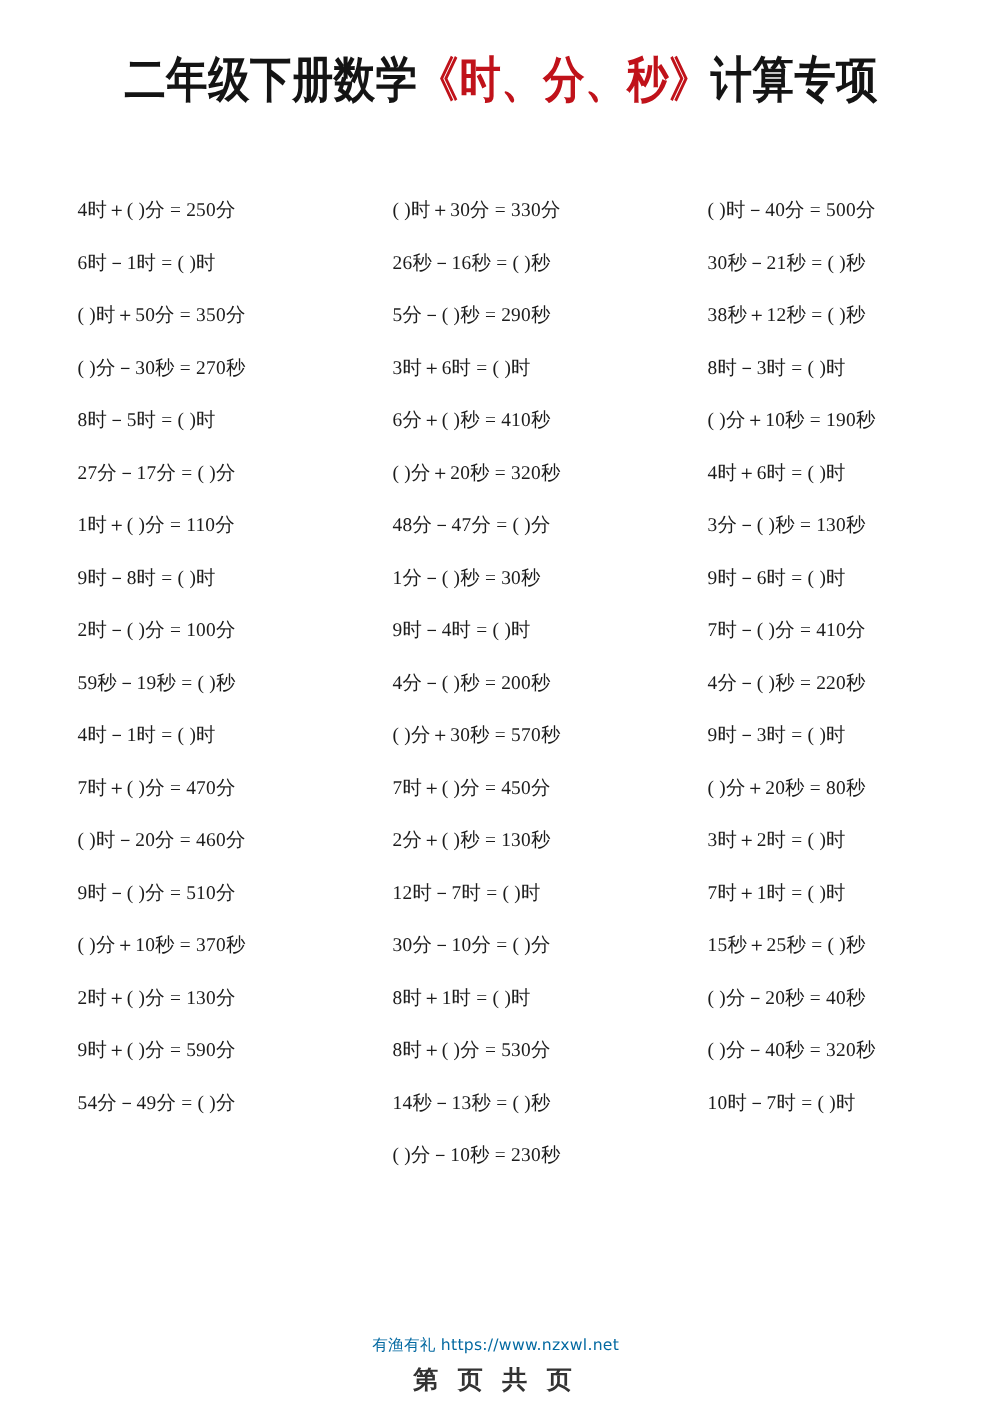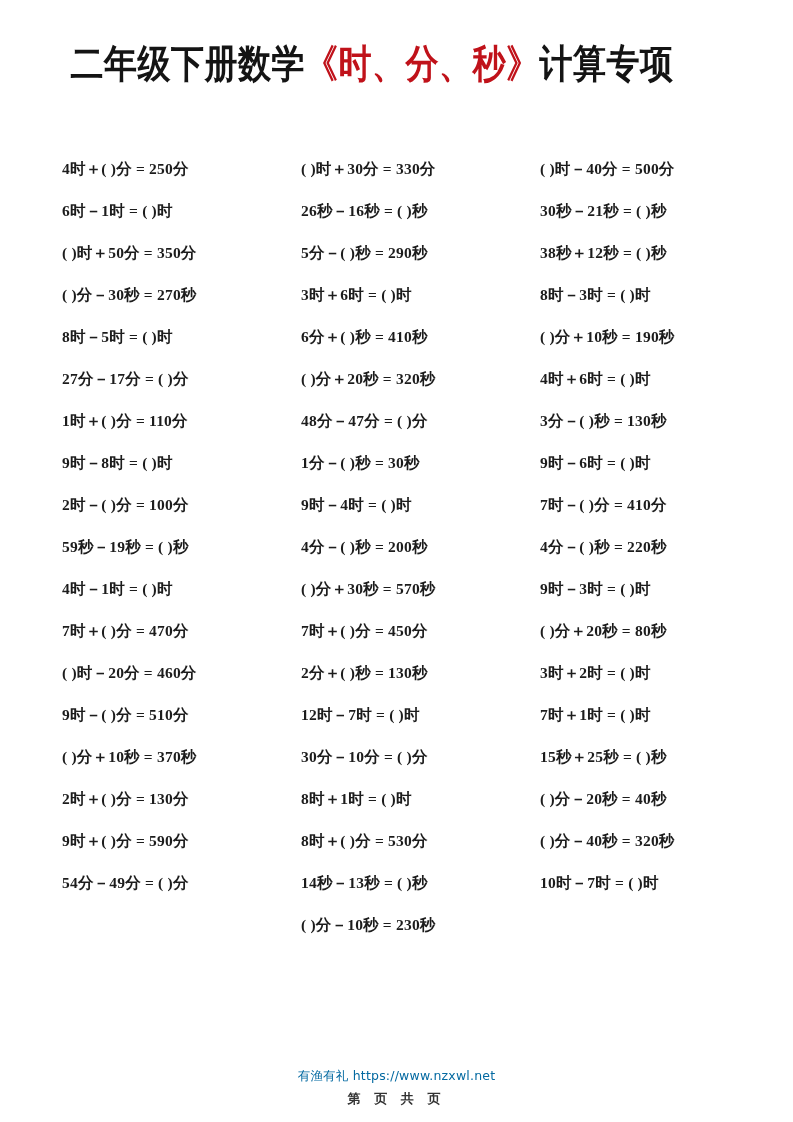"二年级下册数学《时、分、秒》计算专项" .title-wrap { padding-left: none -> 29px }
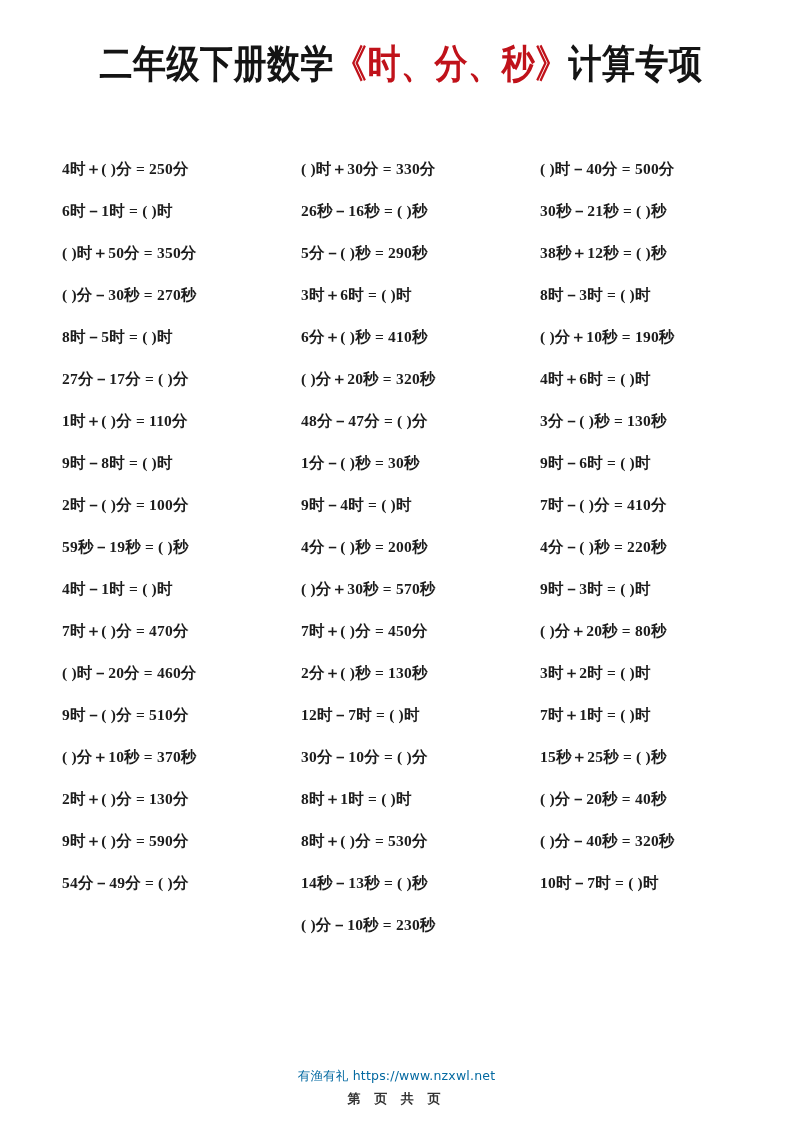"4时＋( )分 = 250分" .grid { column-gap: 3px -> 16px; font-weight: bold -> none }
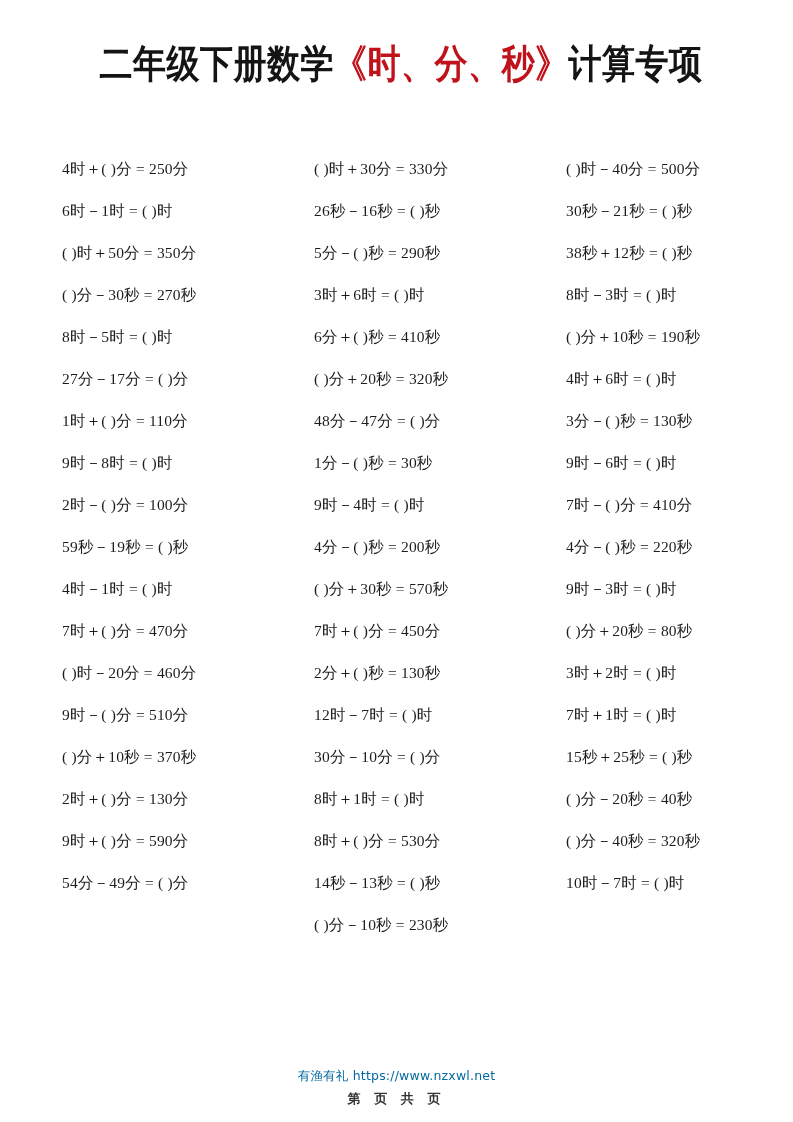"第 页 共 页" .pagemark { font-size: 13px -> 20px }
